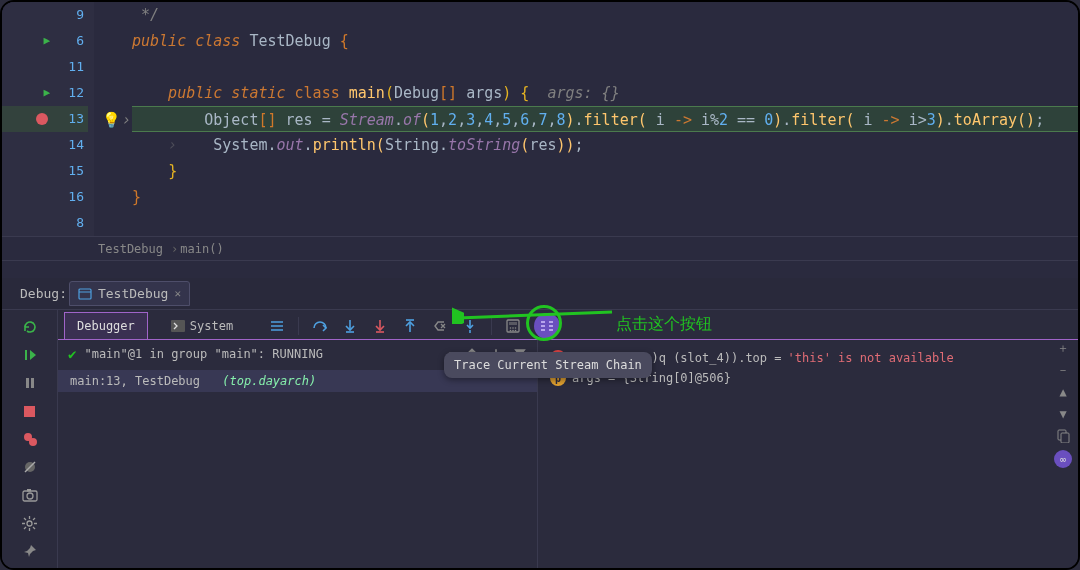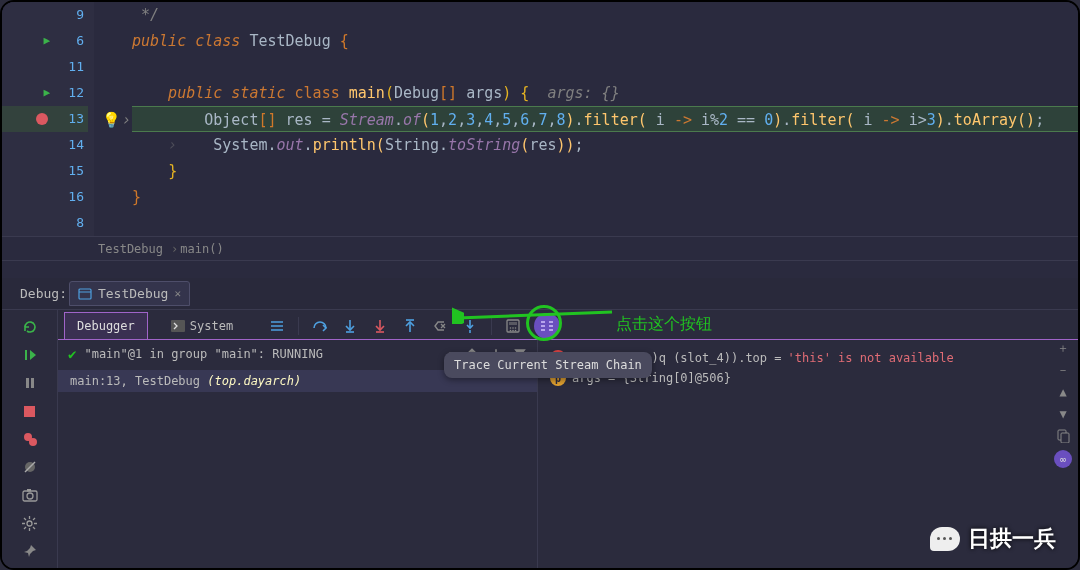"(top.dayarch)" .stack .row .pkg { color: #fef9c3 -> #86efac; margin-left: none -> 15px }
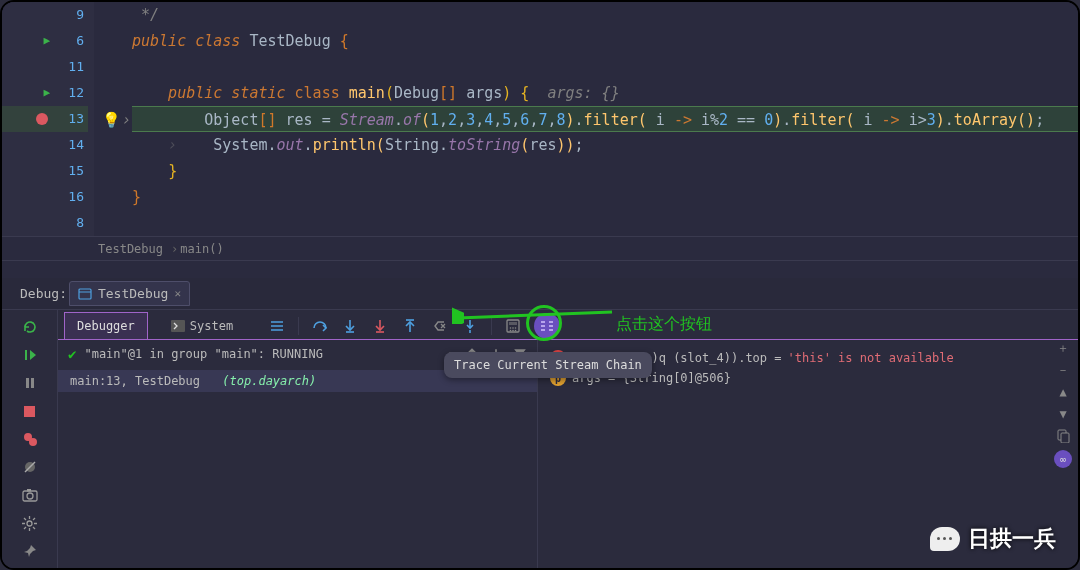"日拱一兵" div.wm { html: <div> <div> <span></span> <span></span> <span></span> </div> <span>日拱一兵</span> </div> -> none }
